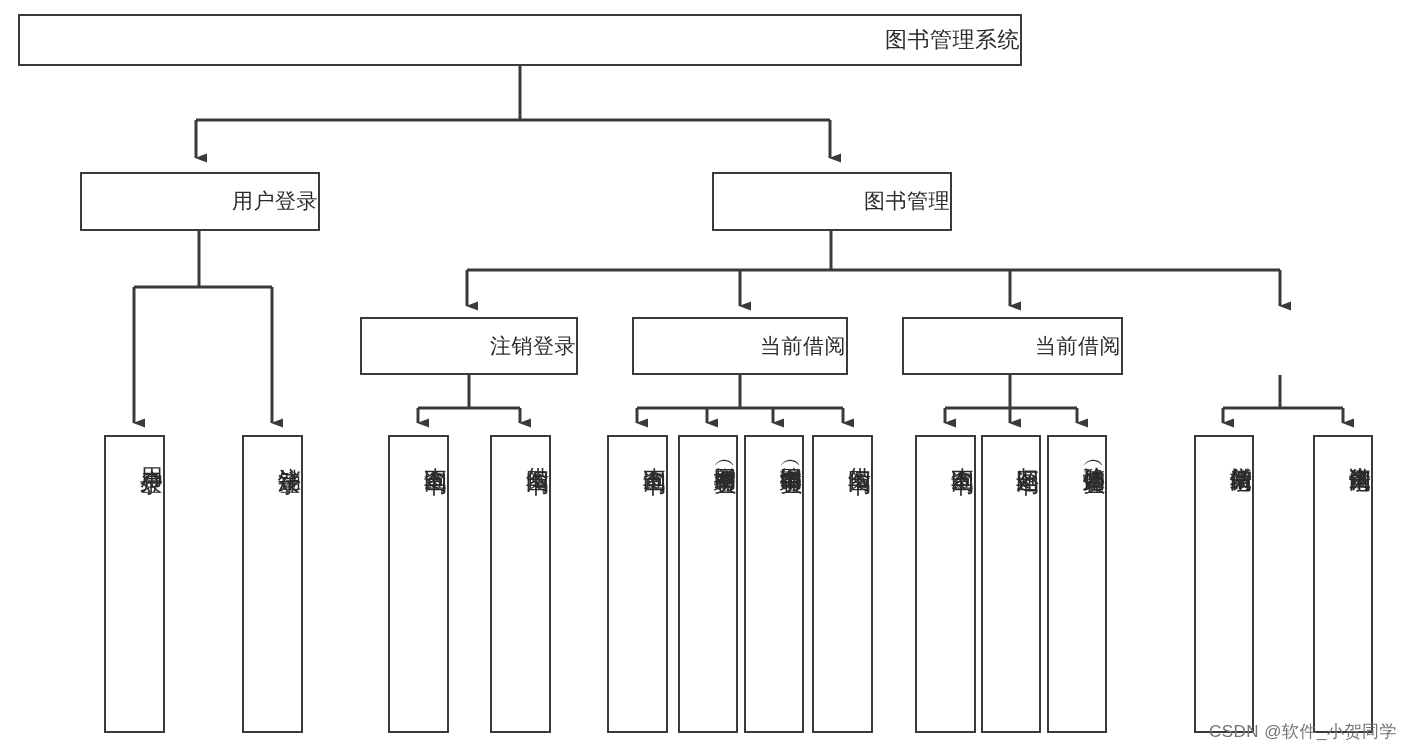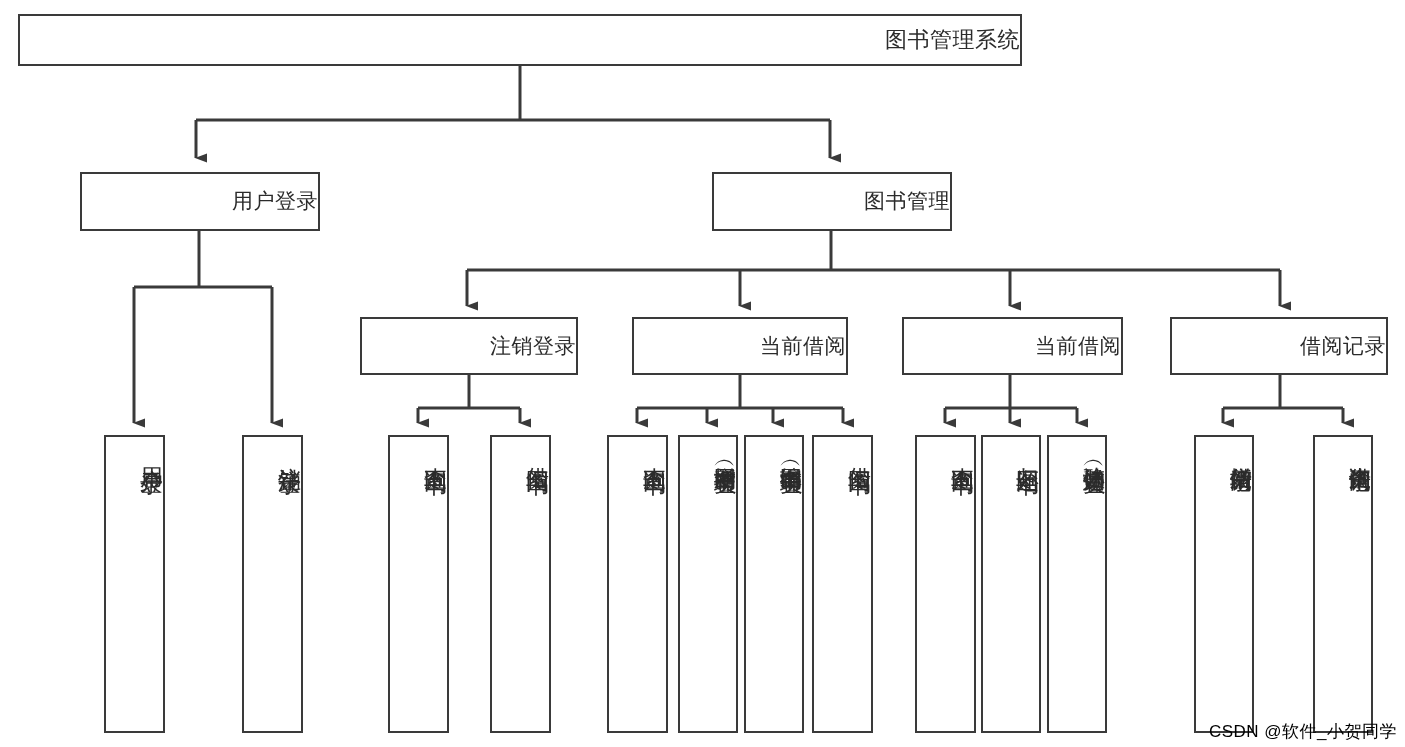"借阅记录" div.node { html: <div> <span>借阅记录</span> </div> -> none }
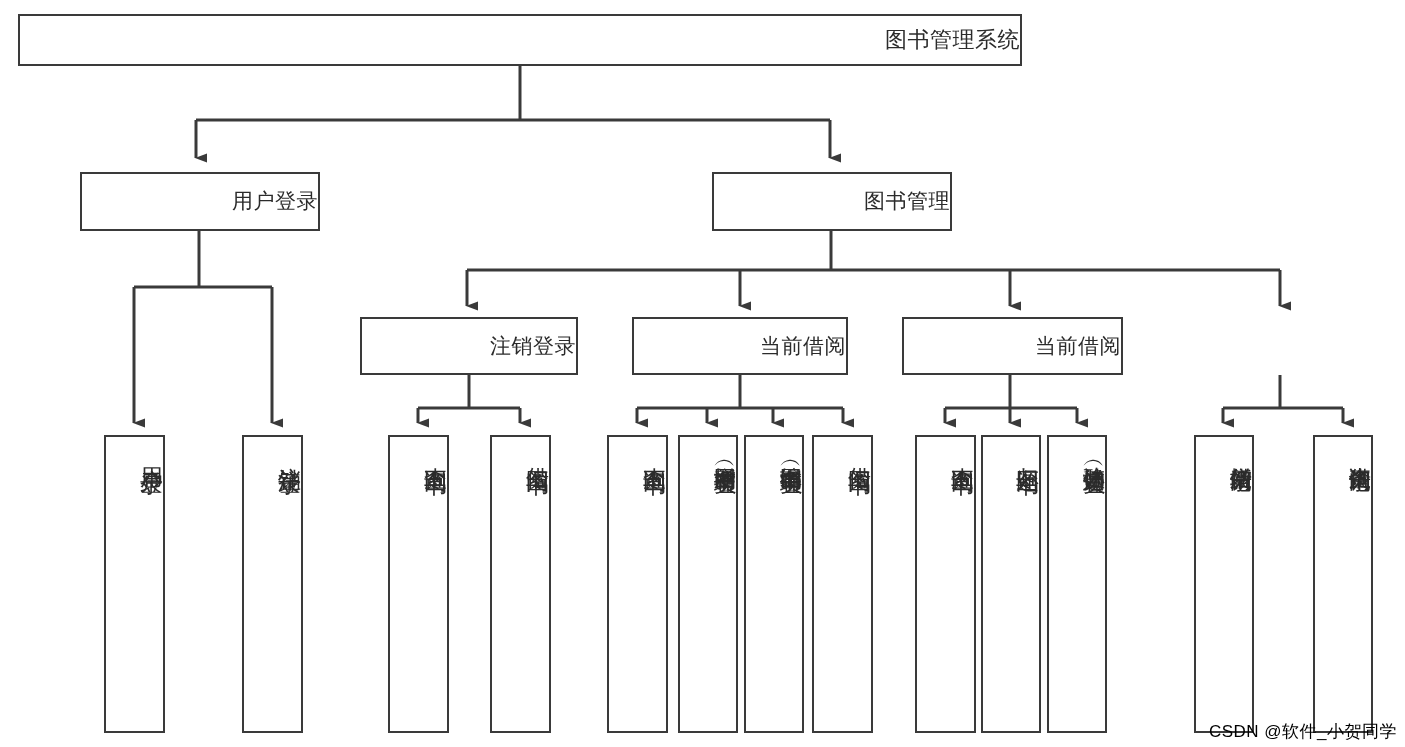"CSDN @软件_小贺同学" #watermark { color: #000000 -> #737373 }
